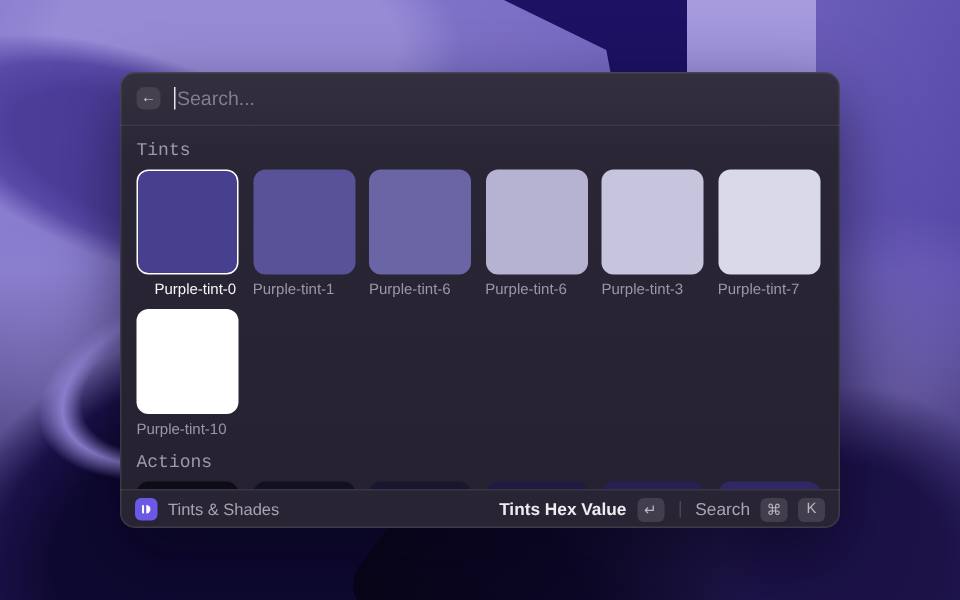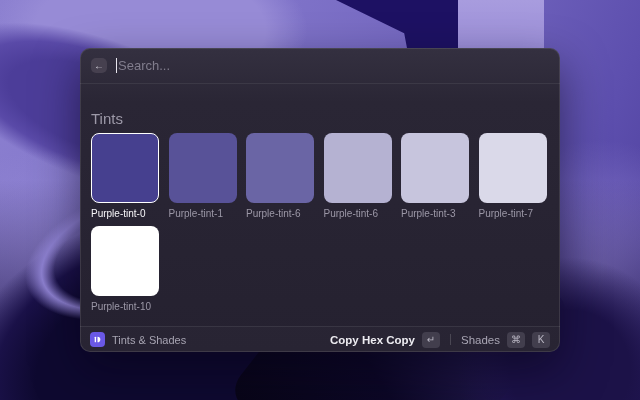"Tints" .section-label { font-family: none -> Liberation Mono, monospace; font-size: 15px -> 12px; margin-top: 26px -> 9px }
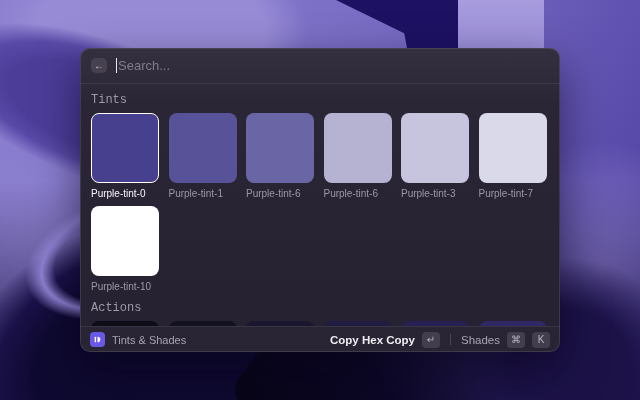"Purple-tint-0" .swatch-label.selected { margin-left: none -> 12px }
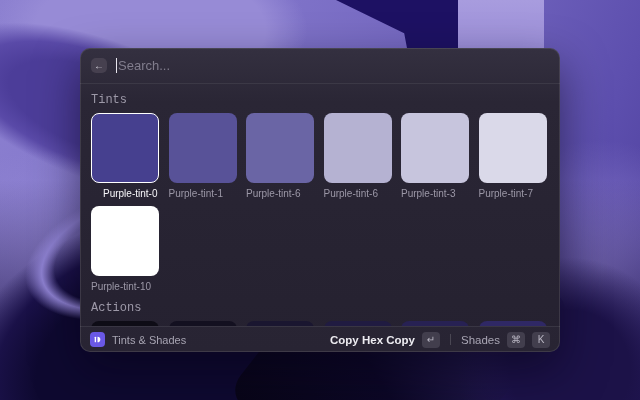"Copy Hex Copy" span.primary-action { text: Copy Hex Copy -> Tints Hex Value }
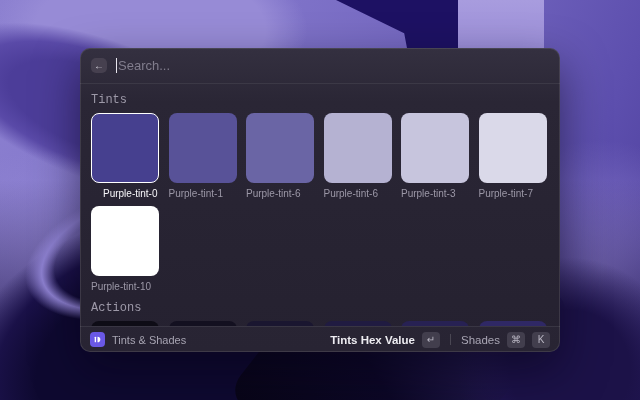"Shades" span.secondary-action { text: Shades -> Search }
